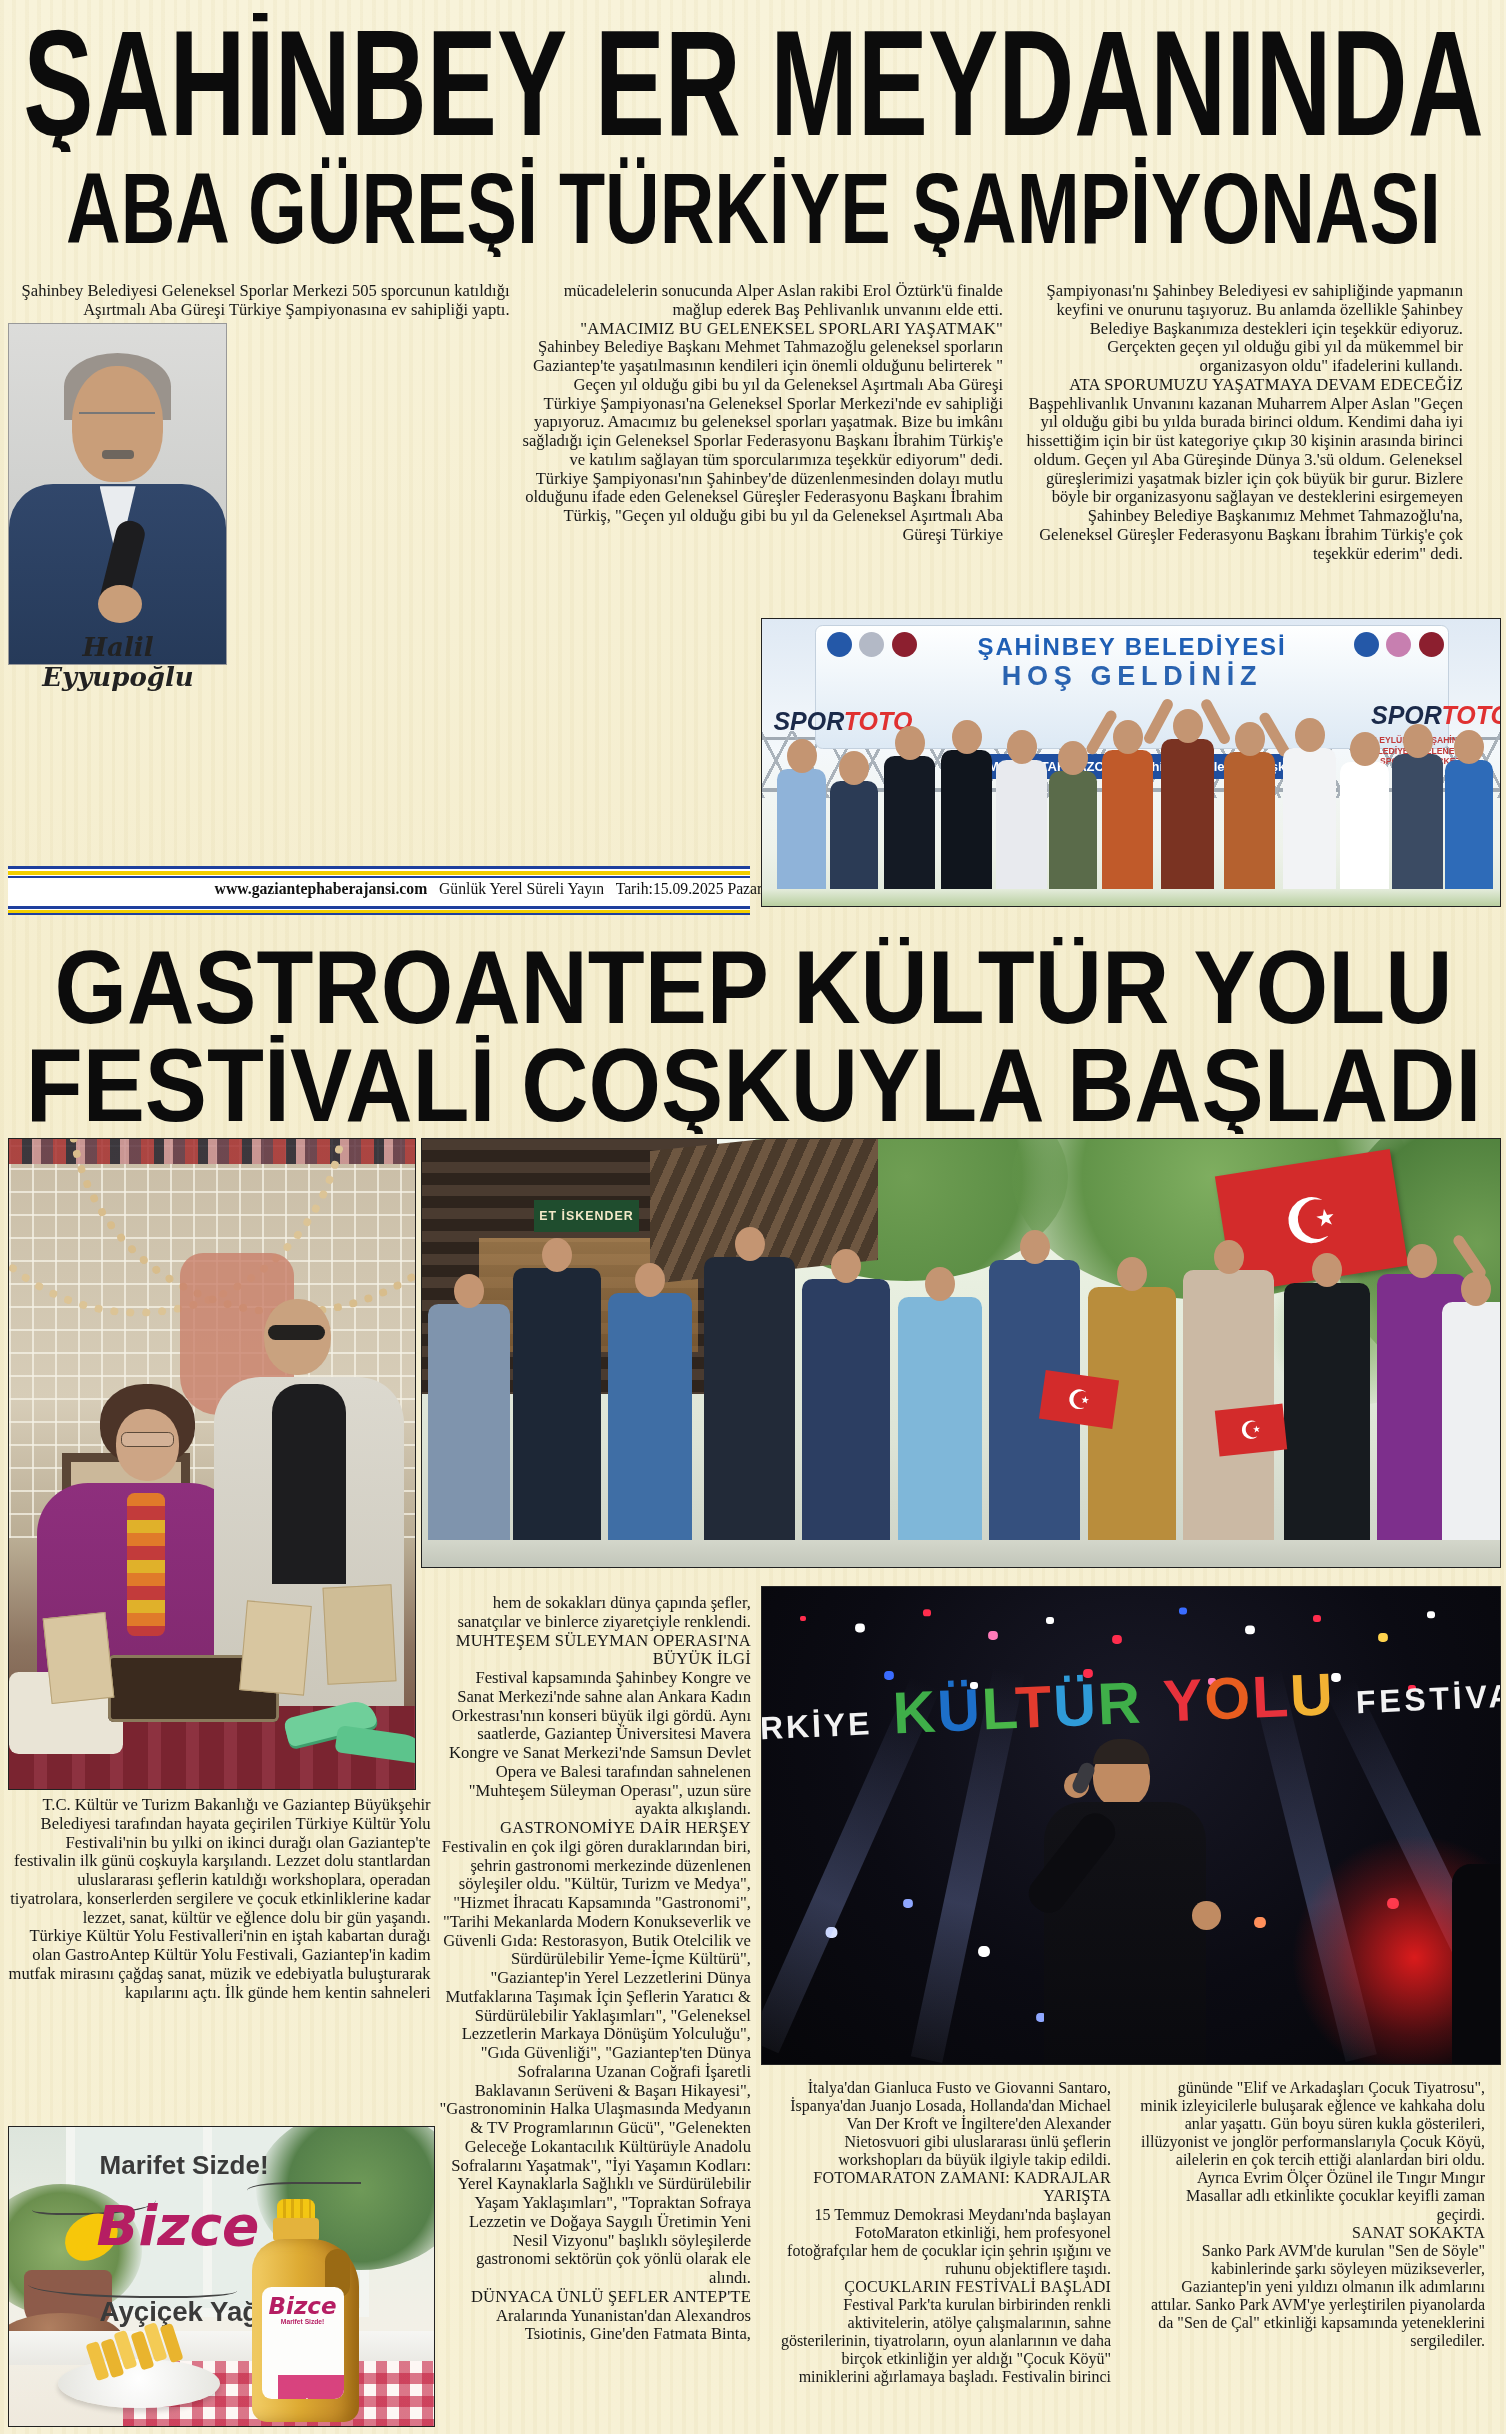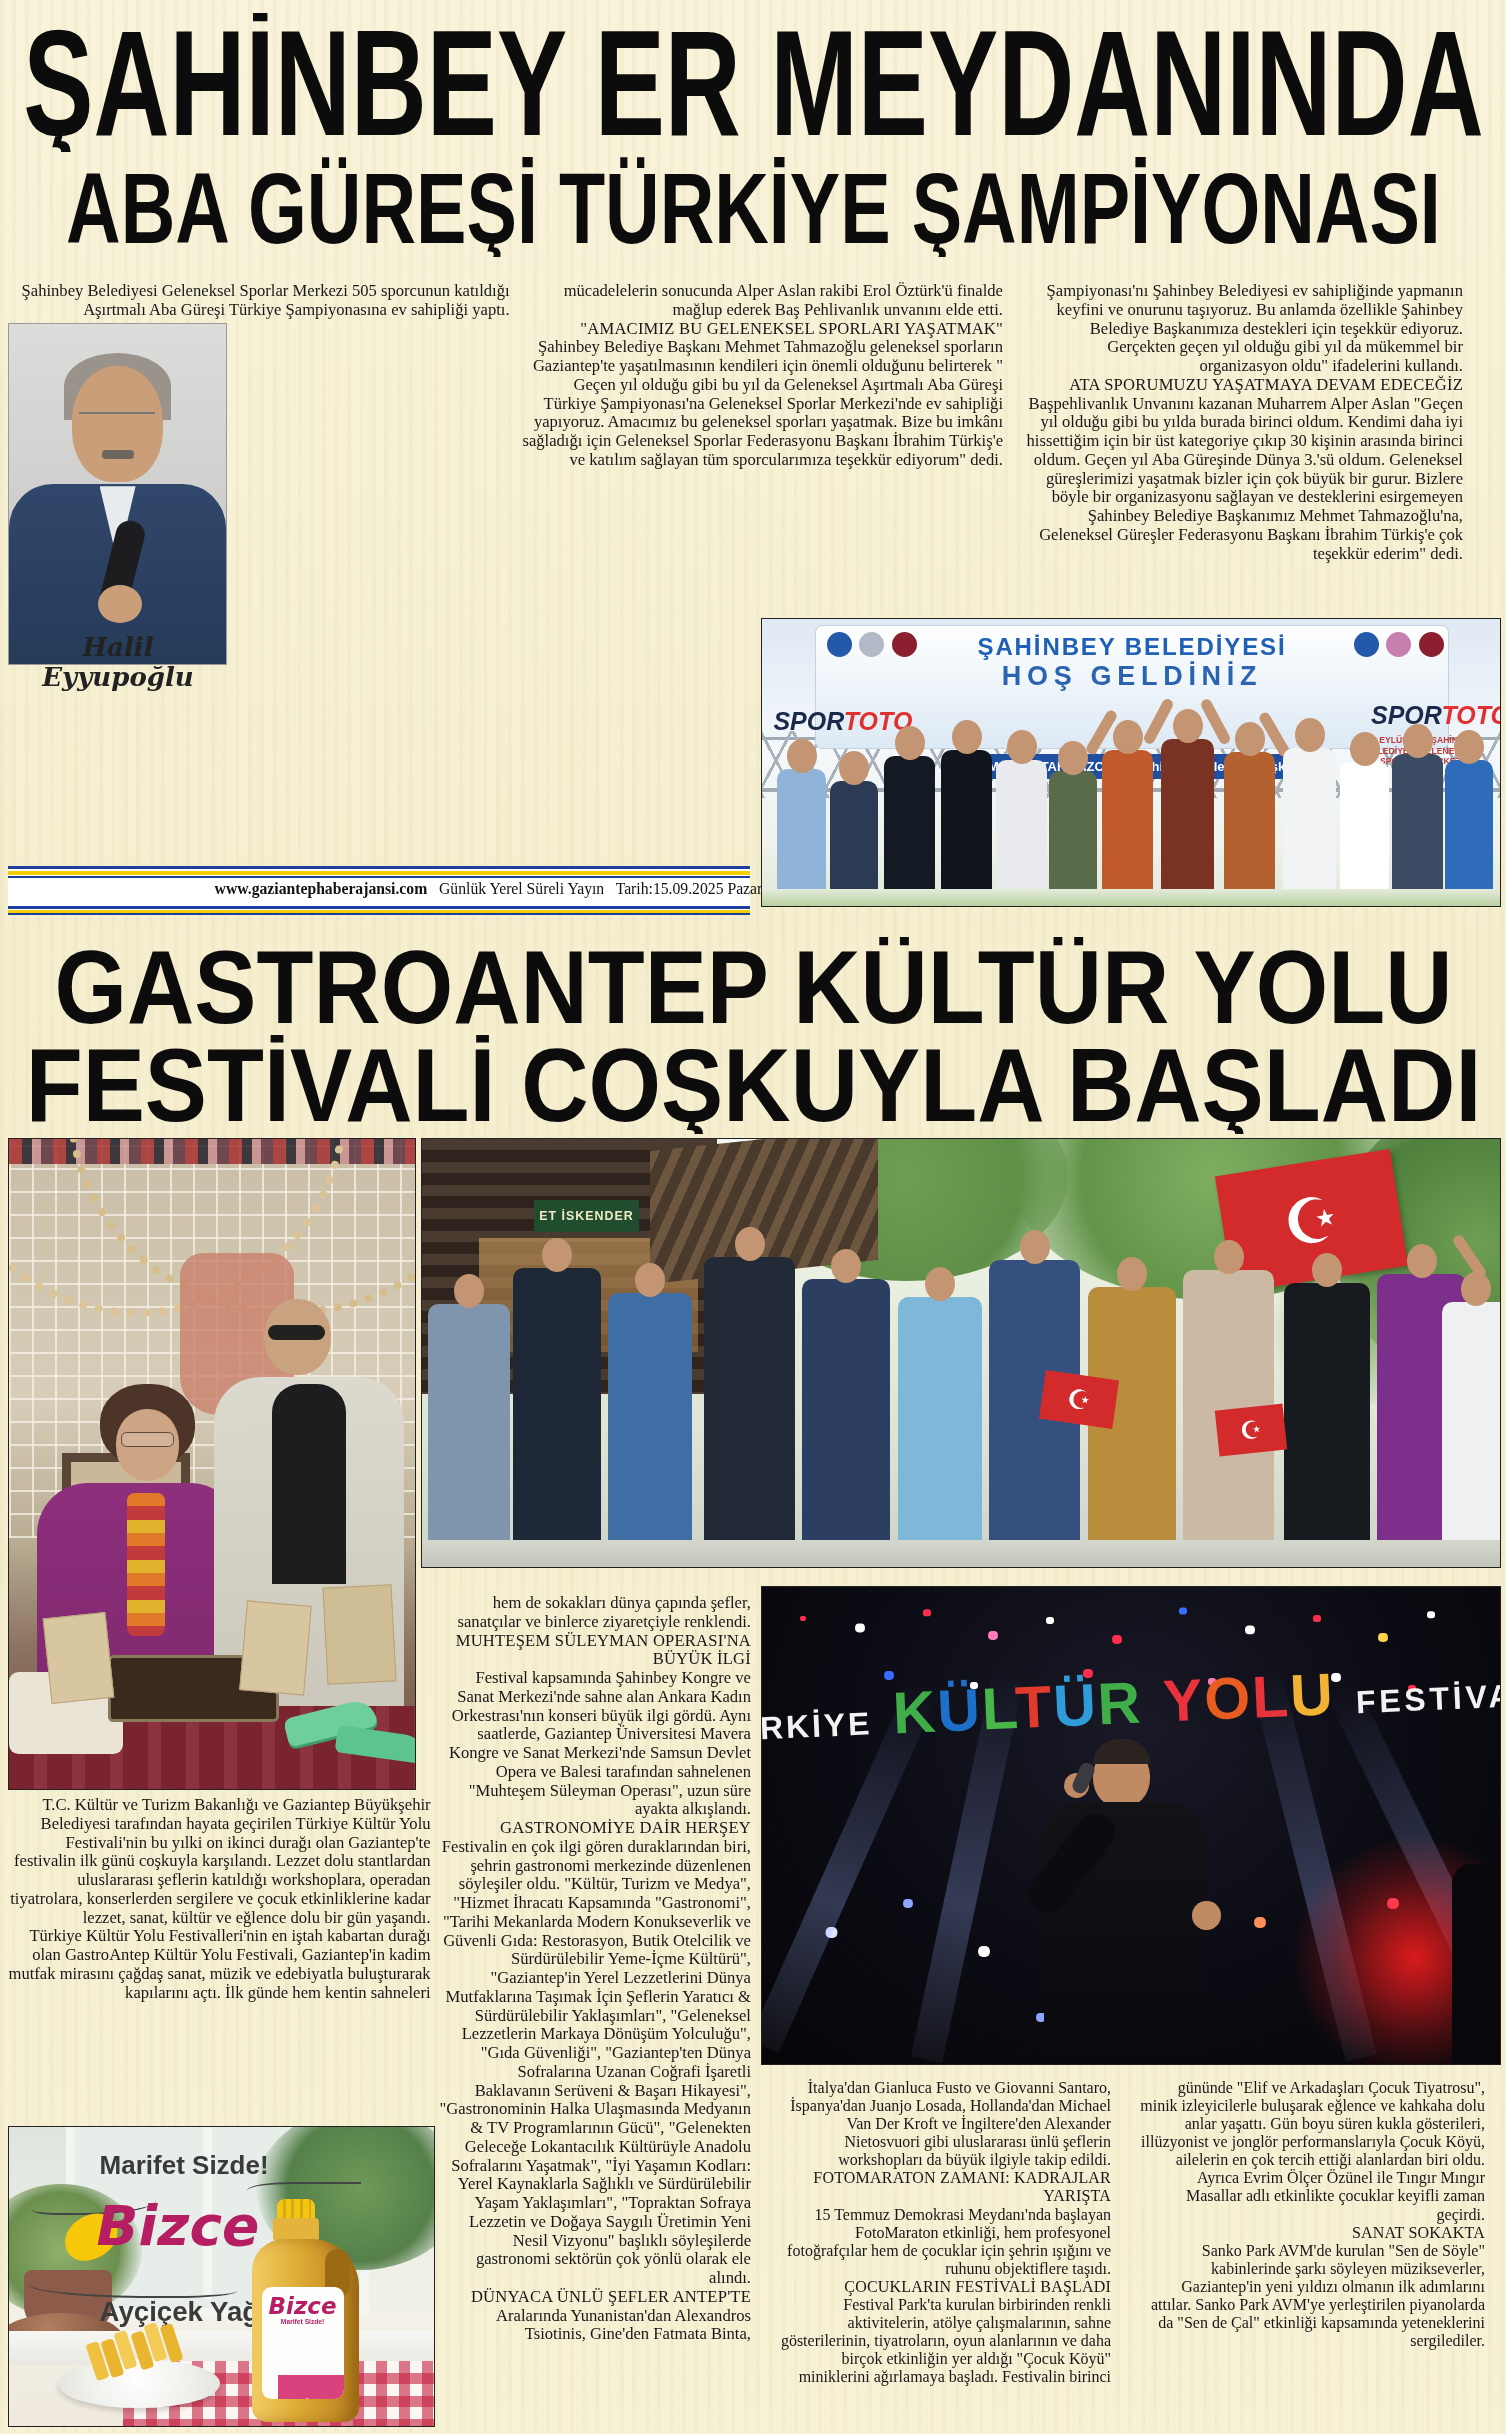"Türkiye Şampiyonası'nın Şahinbey'de" p { html: none -> <p>Türkiye Şampiyonası'nın Şahinbey'de düzenlenmesinden dolayı mutlu olduğunu ifade eden Geleneksel Güreşler Federasyonu Başkanı İbrahim Türkiş, "Geçen yıl olduğu gibi bu yıl da Geleneksel Aşırtmalı Aba Güreşi Türkiye</p> }
